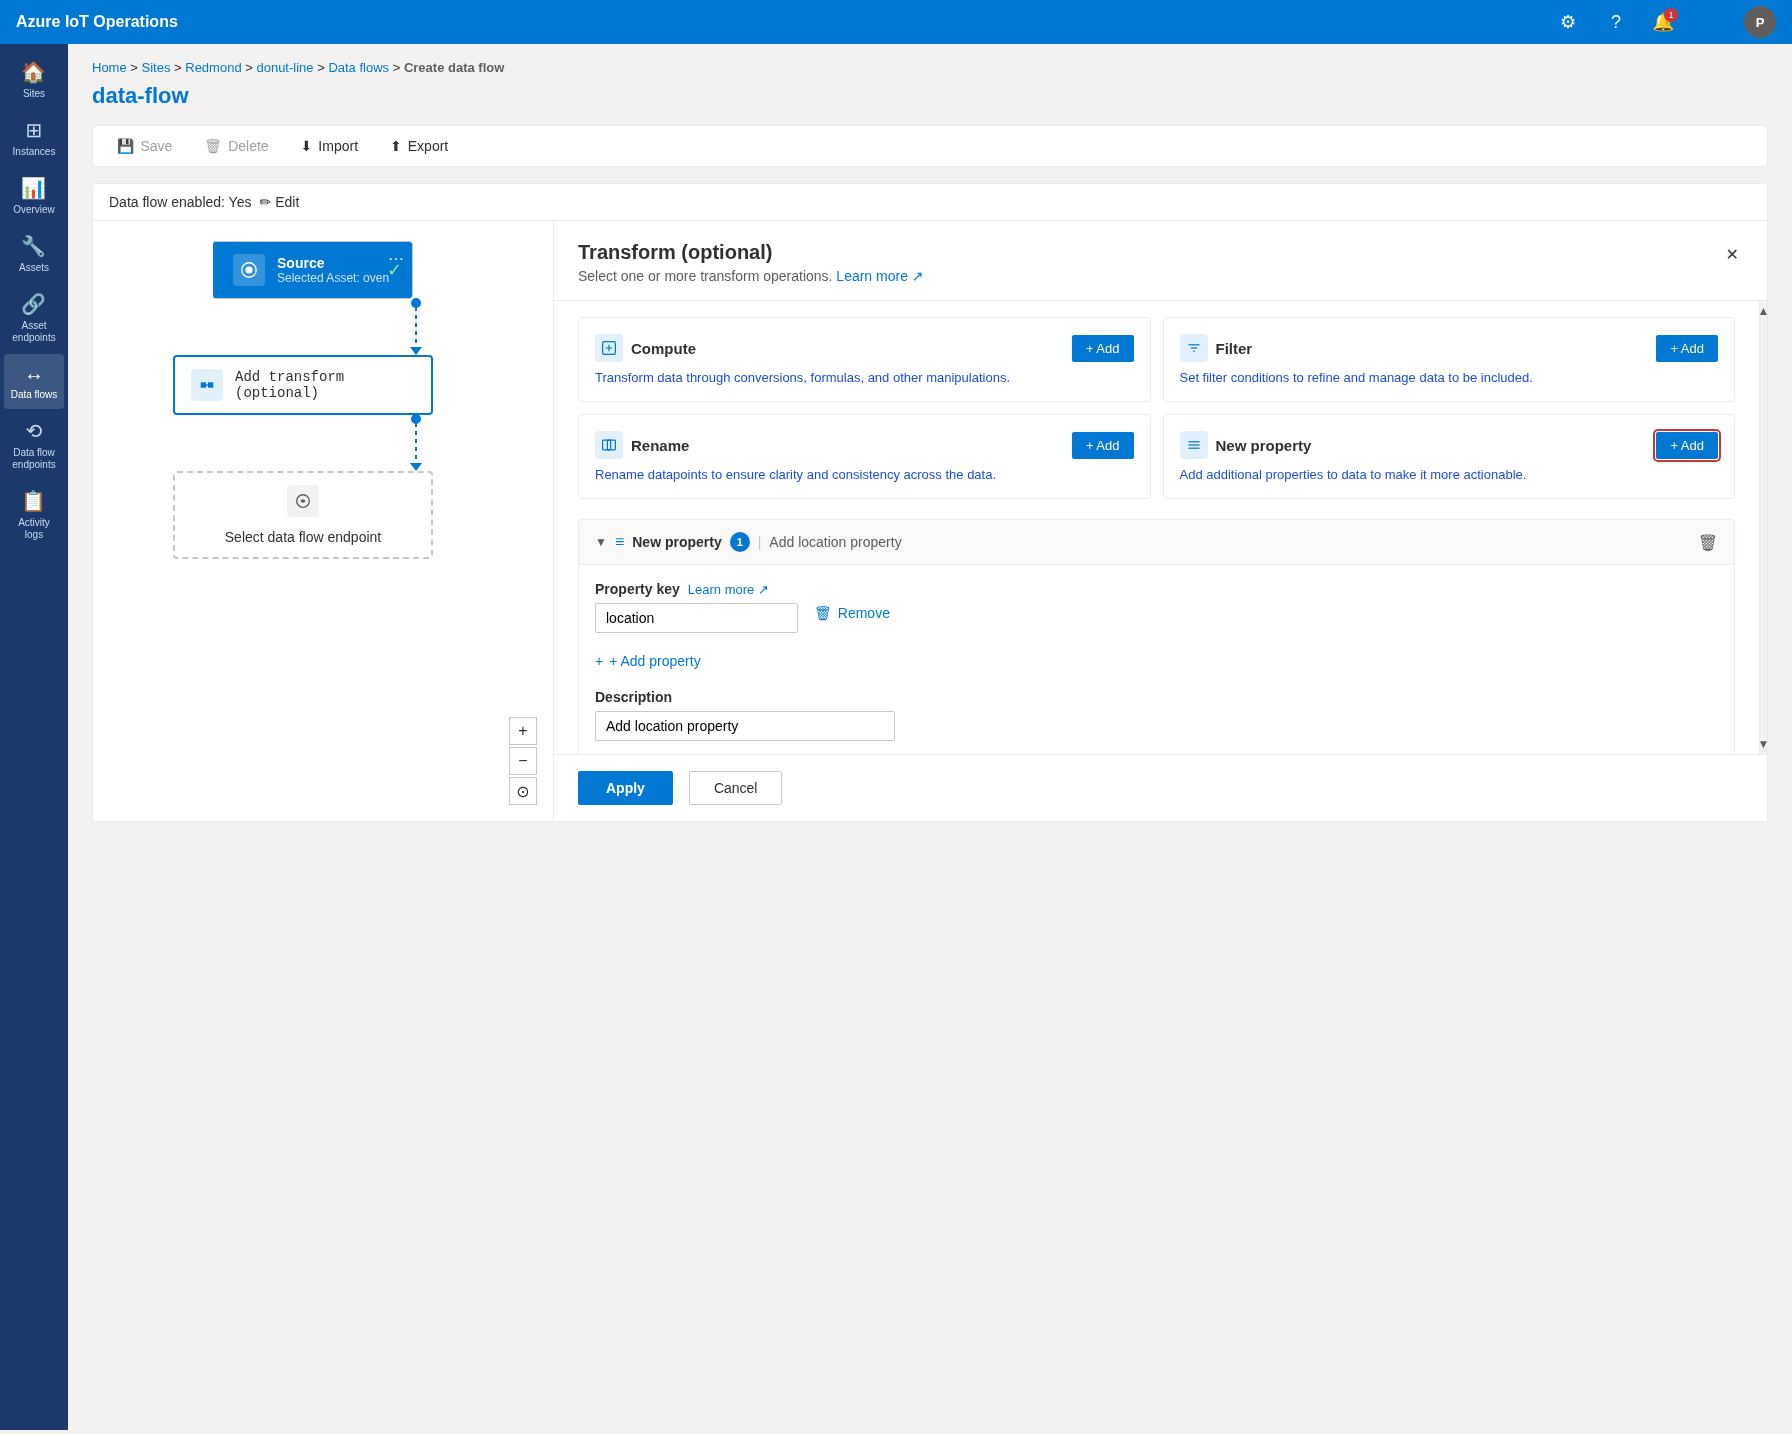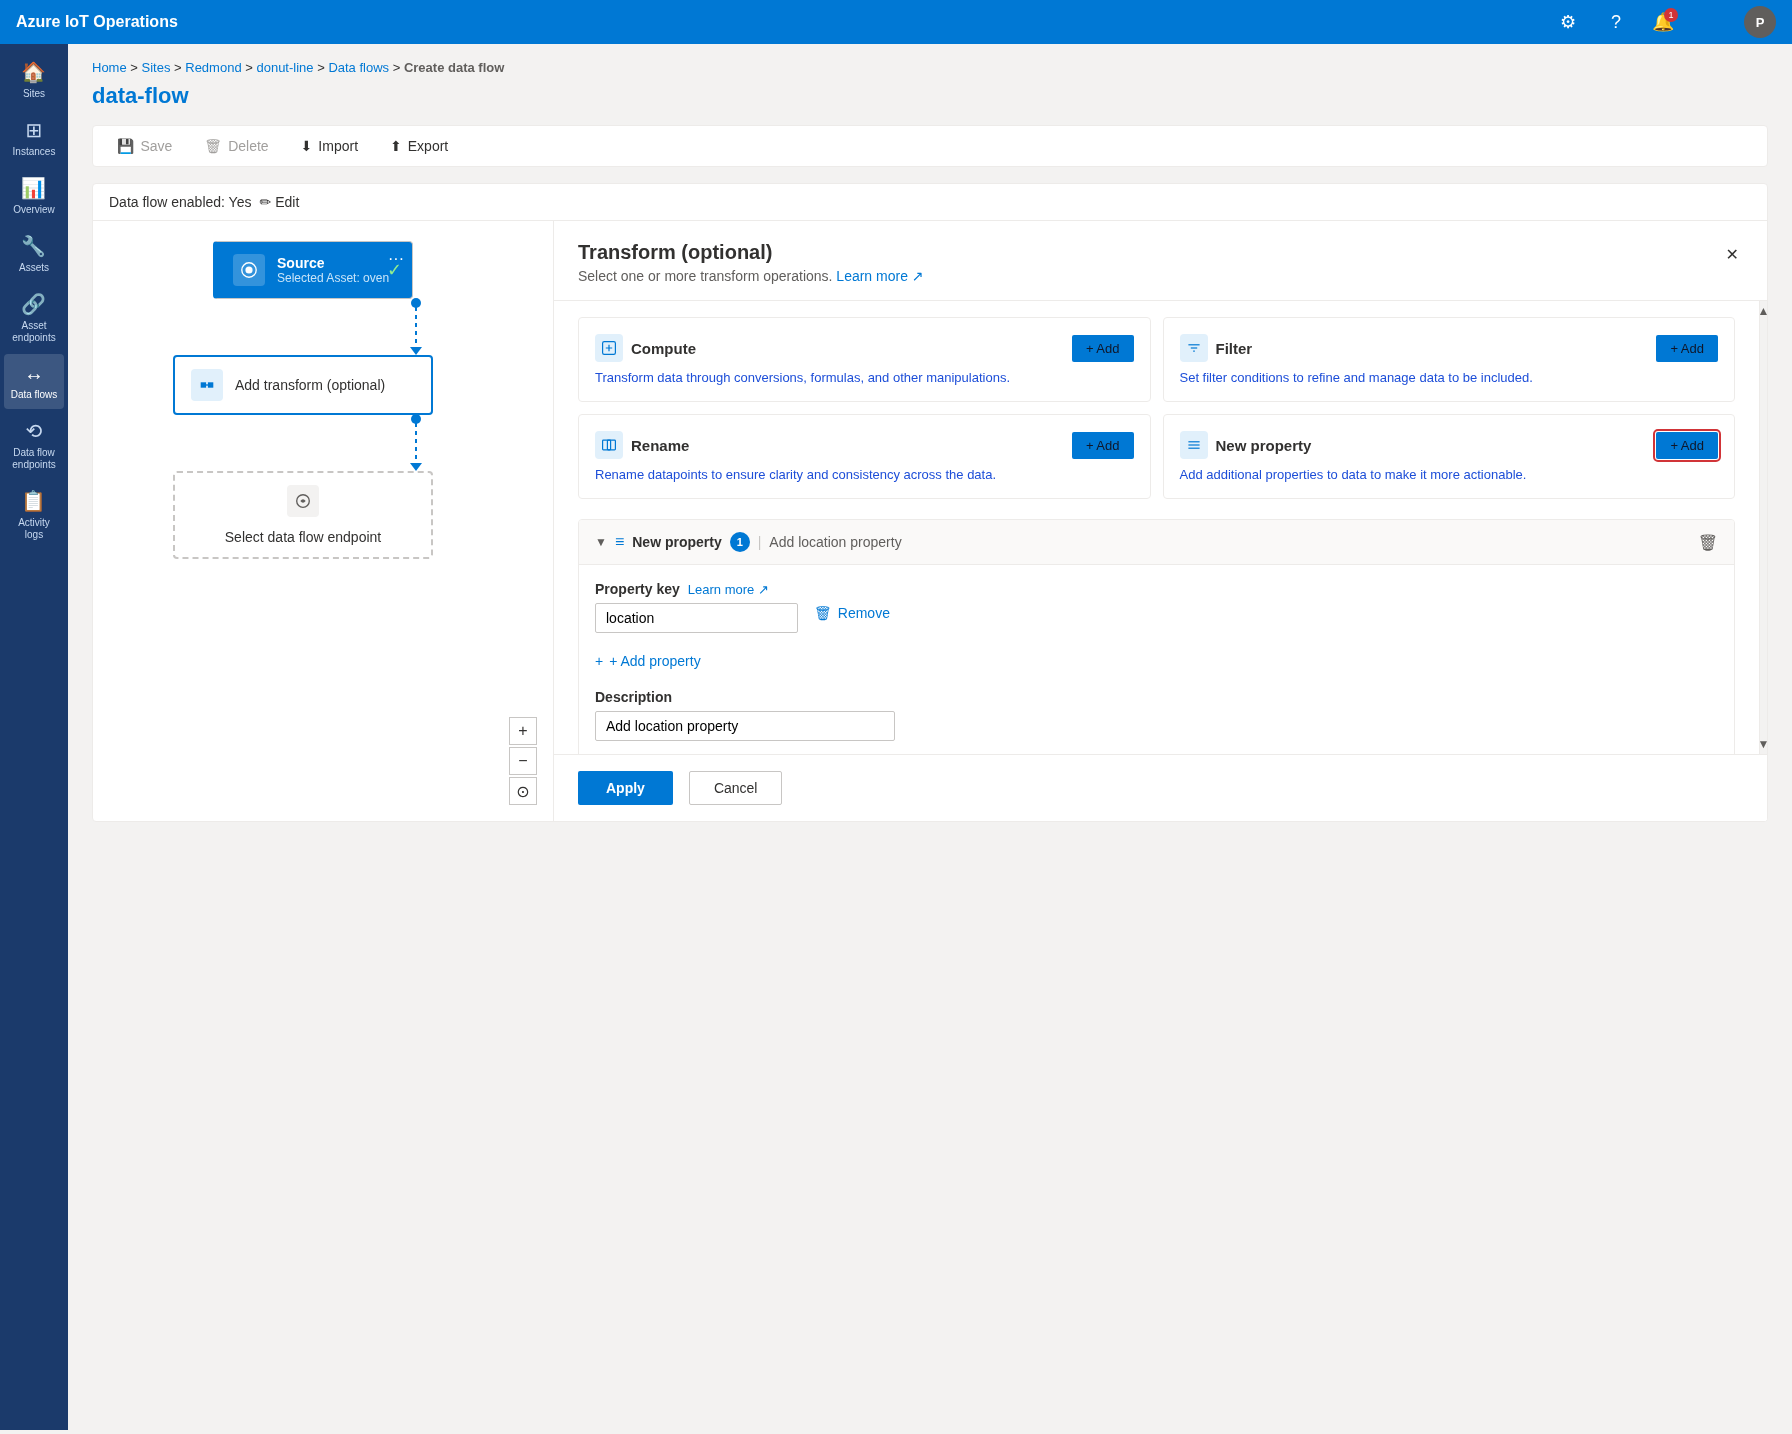"+ Add" .add-btn { color: #0f172a -> #fef9c3 }
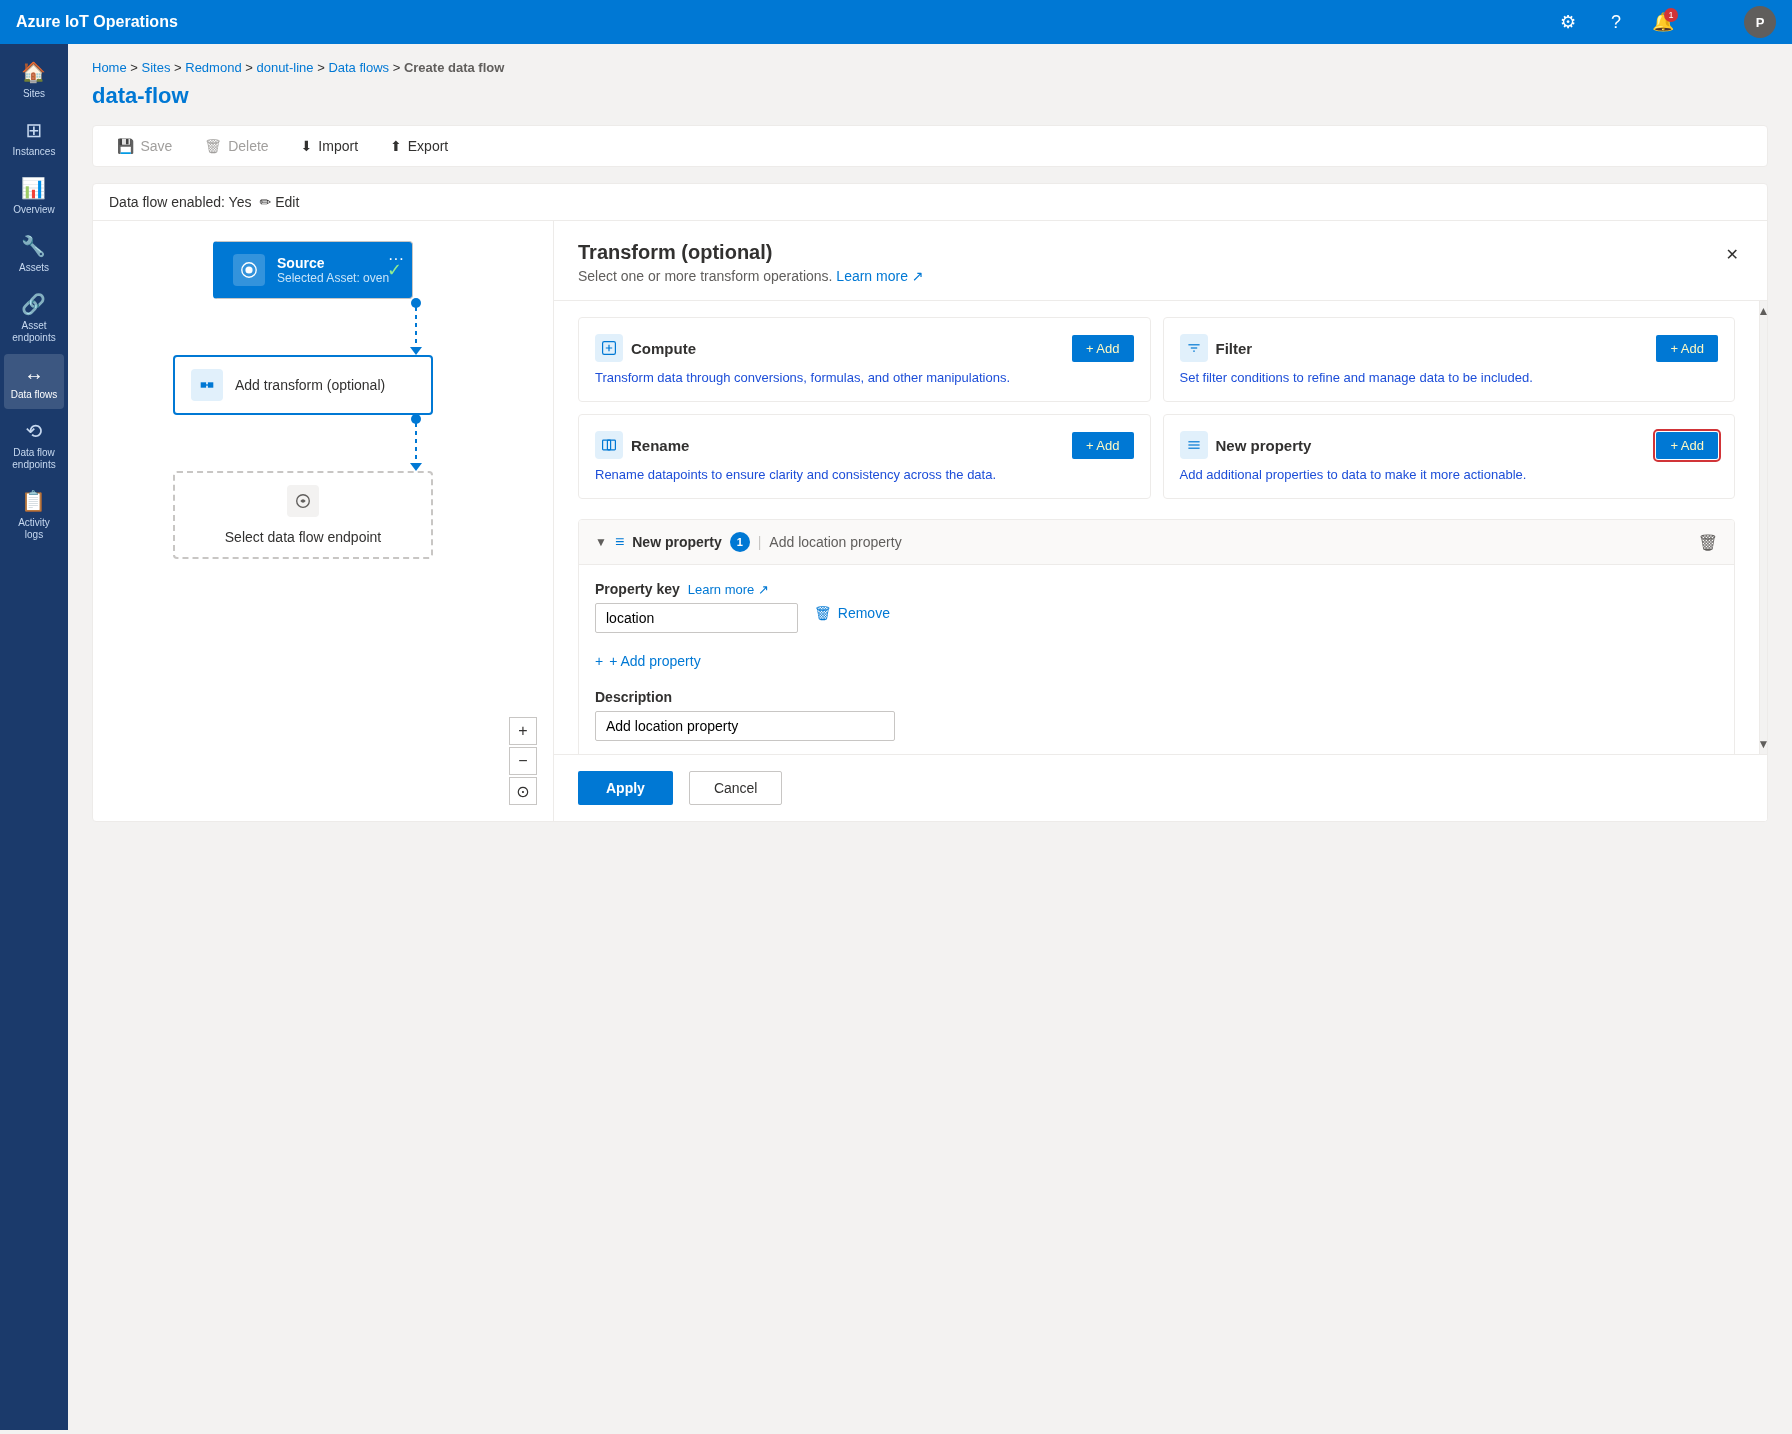"Add transform (optional)" .flow-node.transform { font-family: none -> Liberation Mono, monospace }
